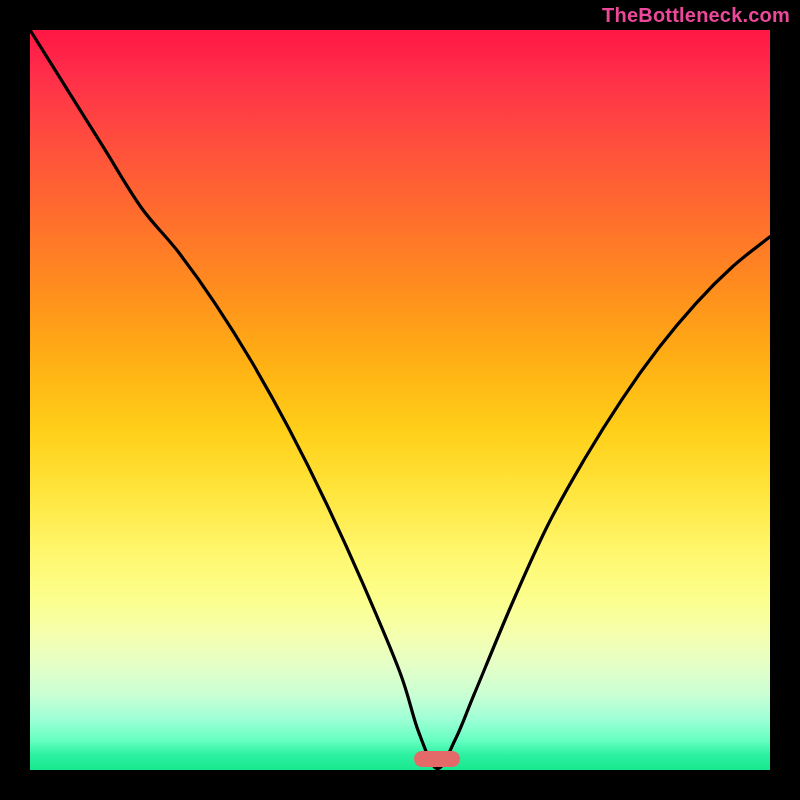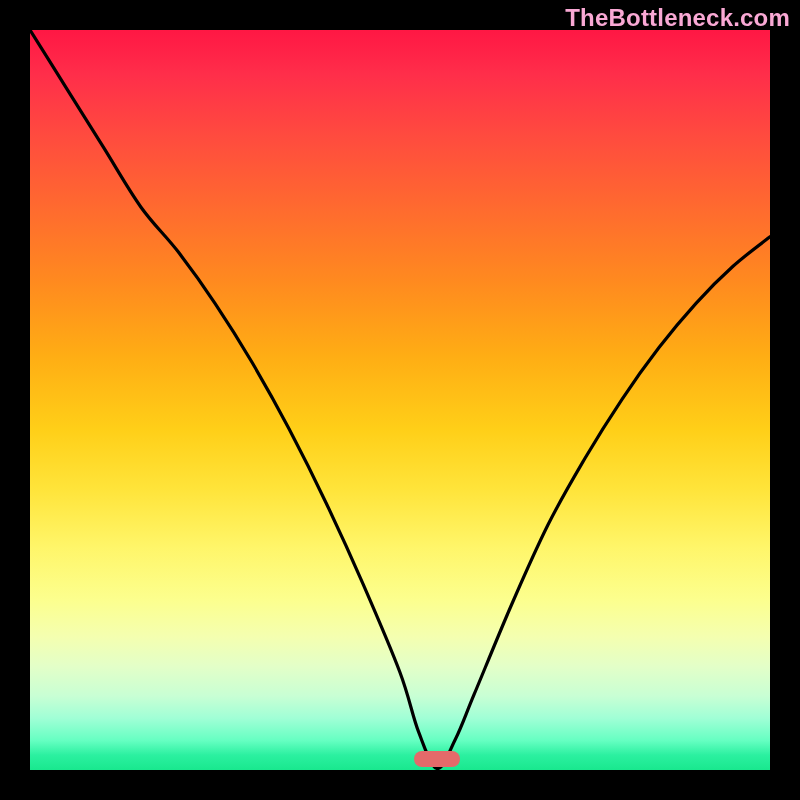"TheBottleneck.com" .watermark { color: #f9a8d4 -> #ec4899; font-size: 24px -> 20px }
